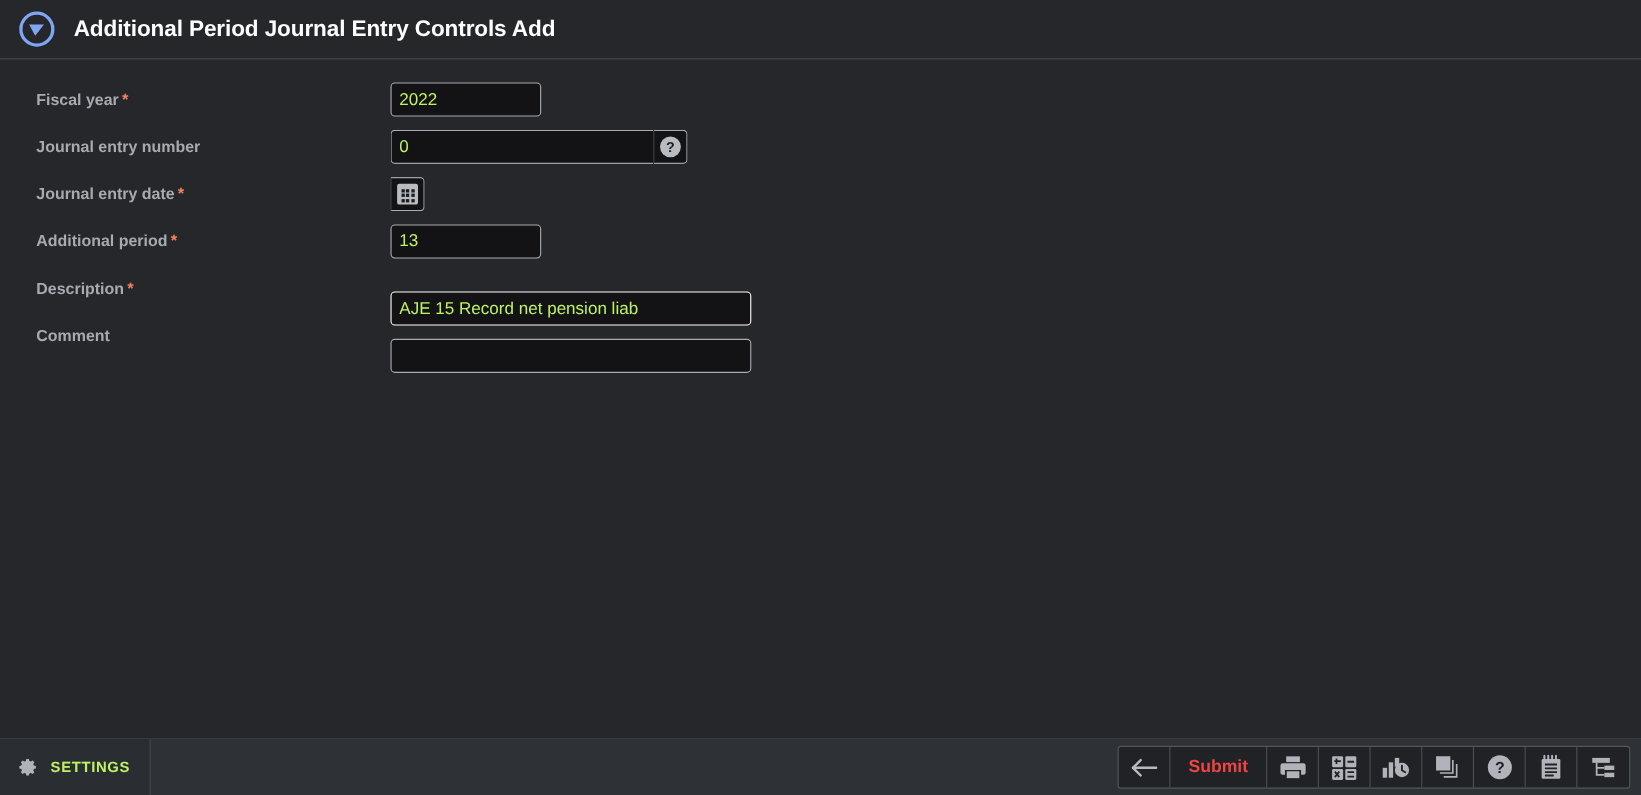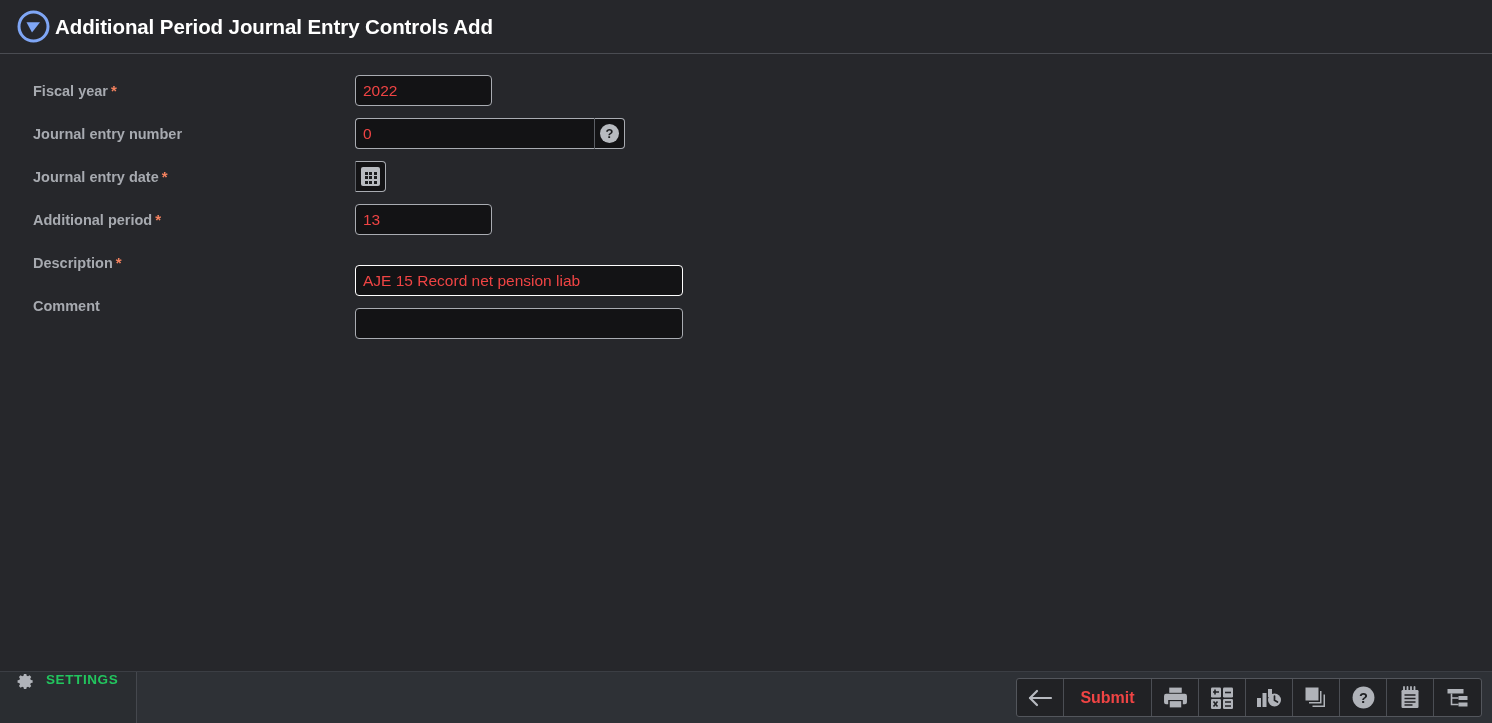"Additional Period Journal Entry Controls" #page-title { margin-left: 5px -> 17px }
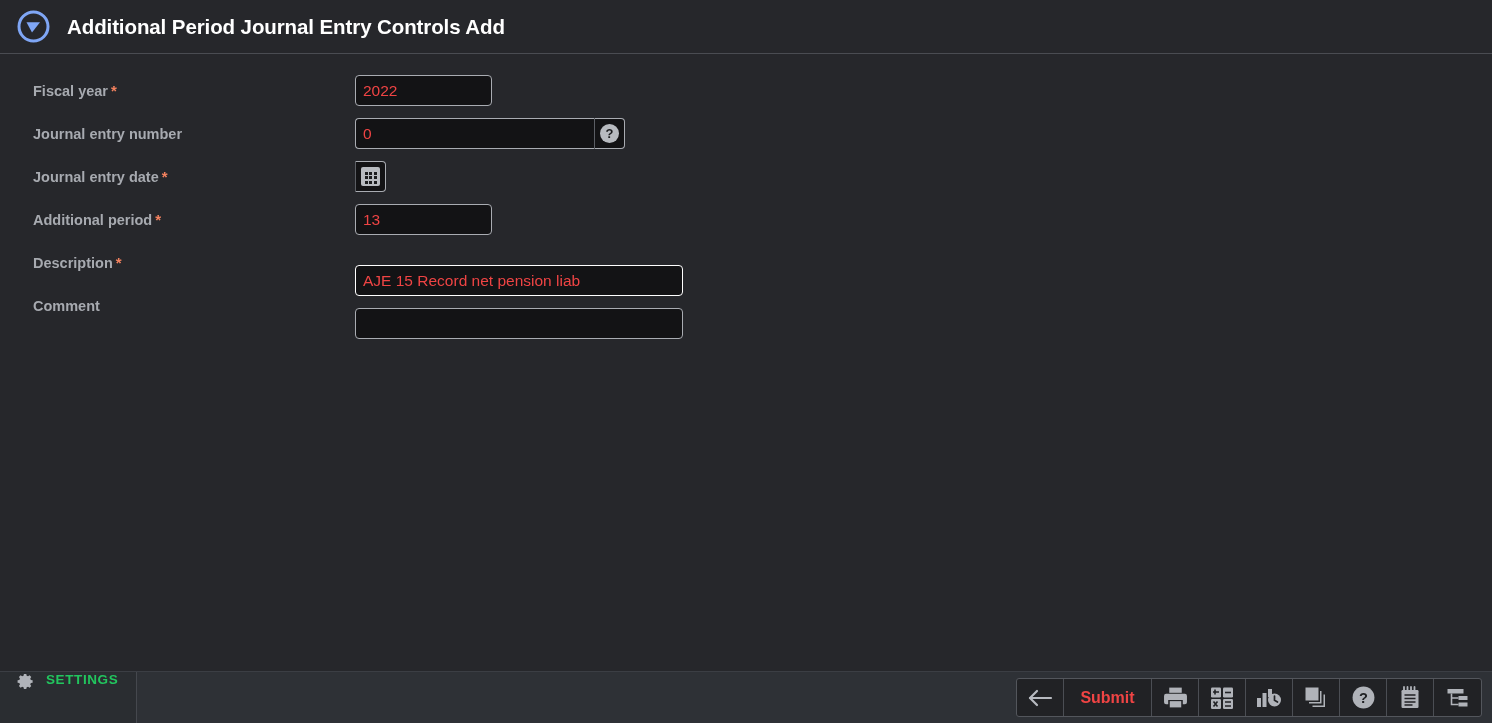"2022" .txt { color: #ef4444 -> #bef264 }
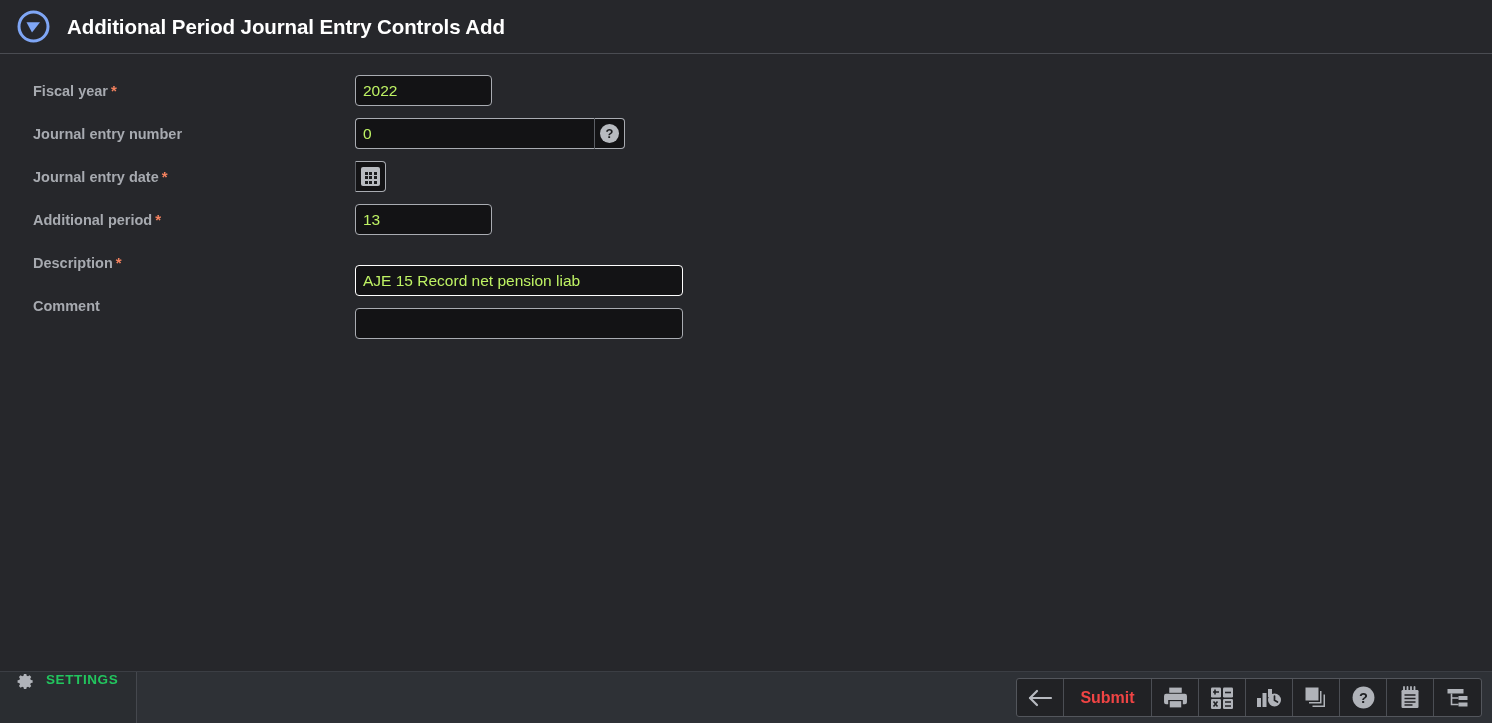"SETTINGS" .bl-cell { align-items: none -> center; color: #22c55e -> #bef264 }
